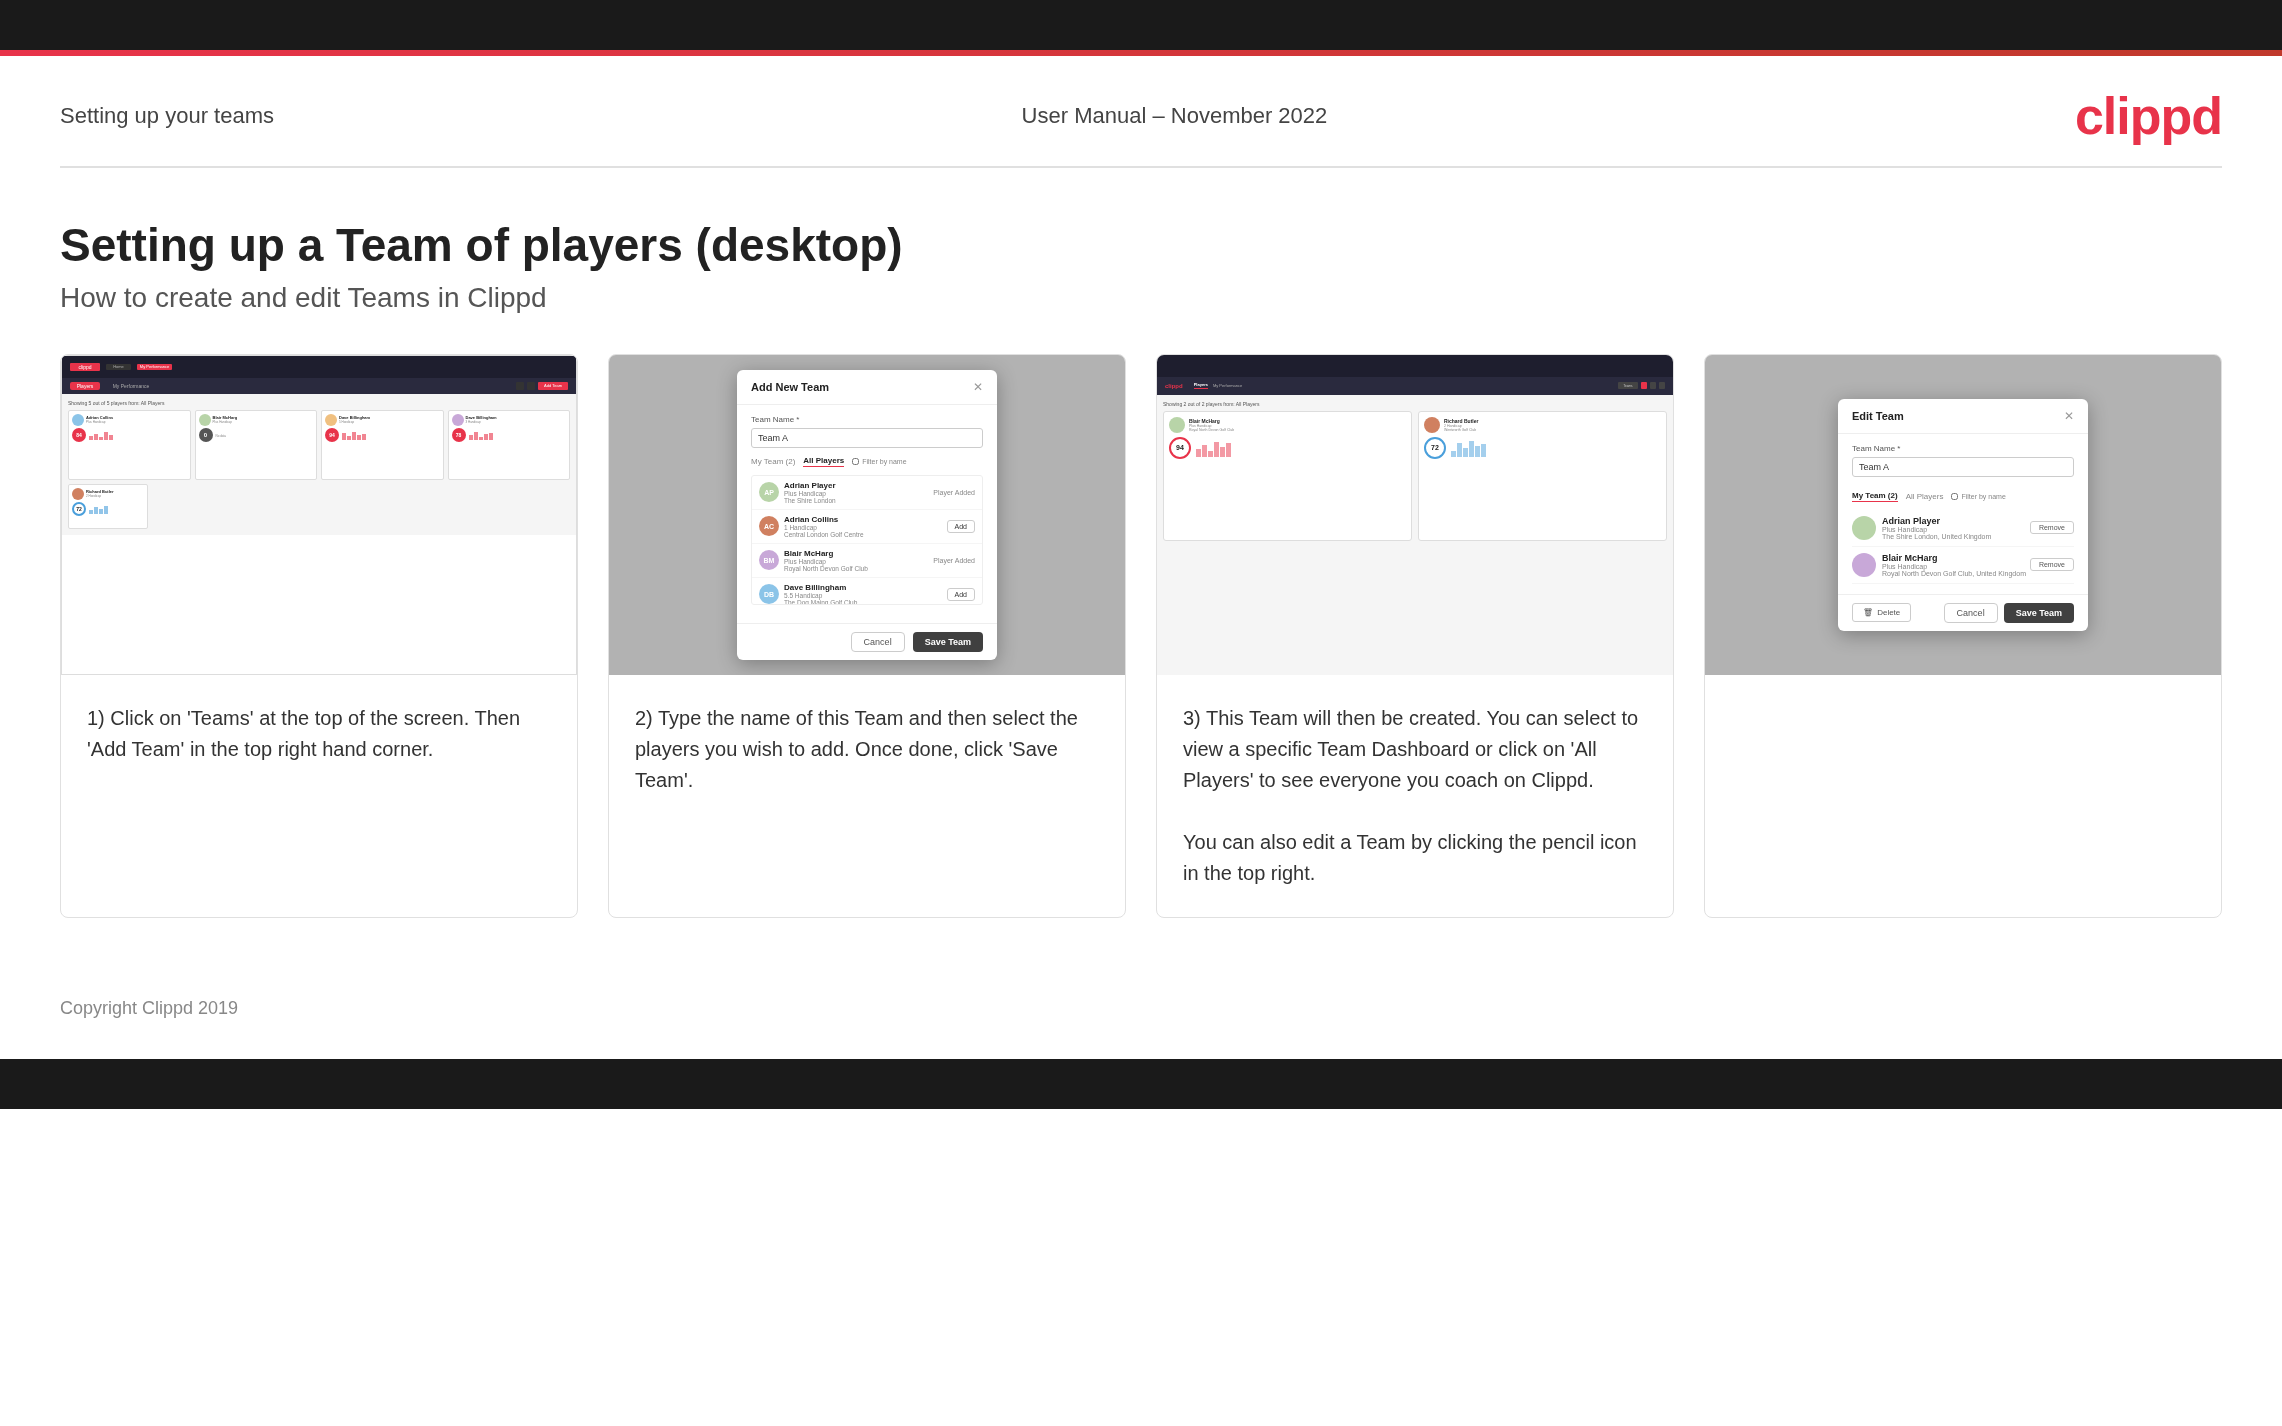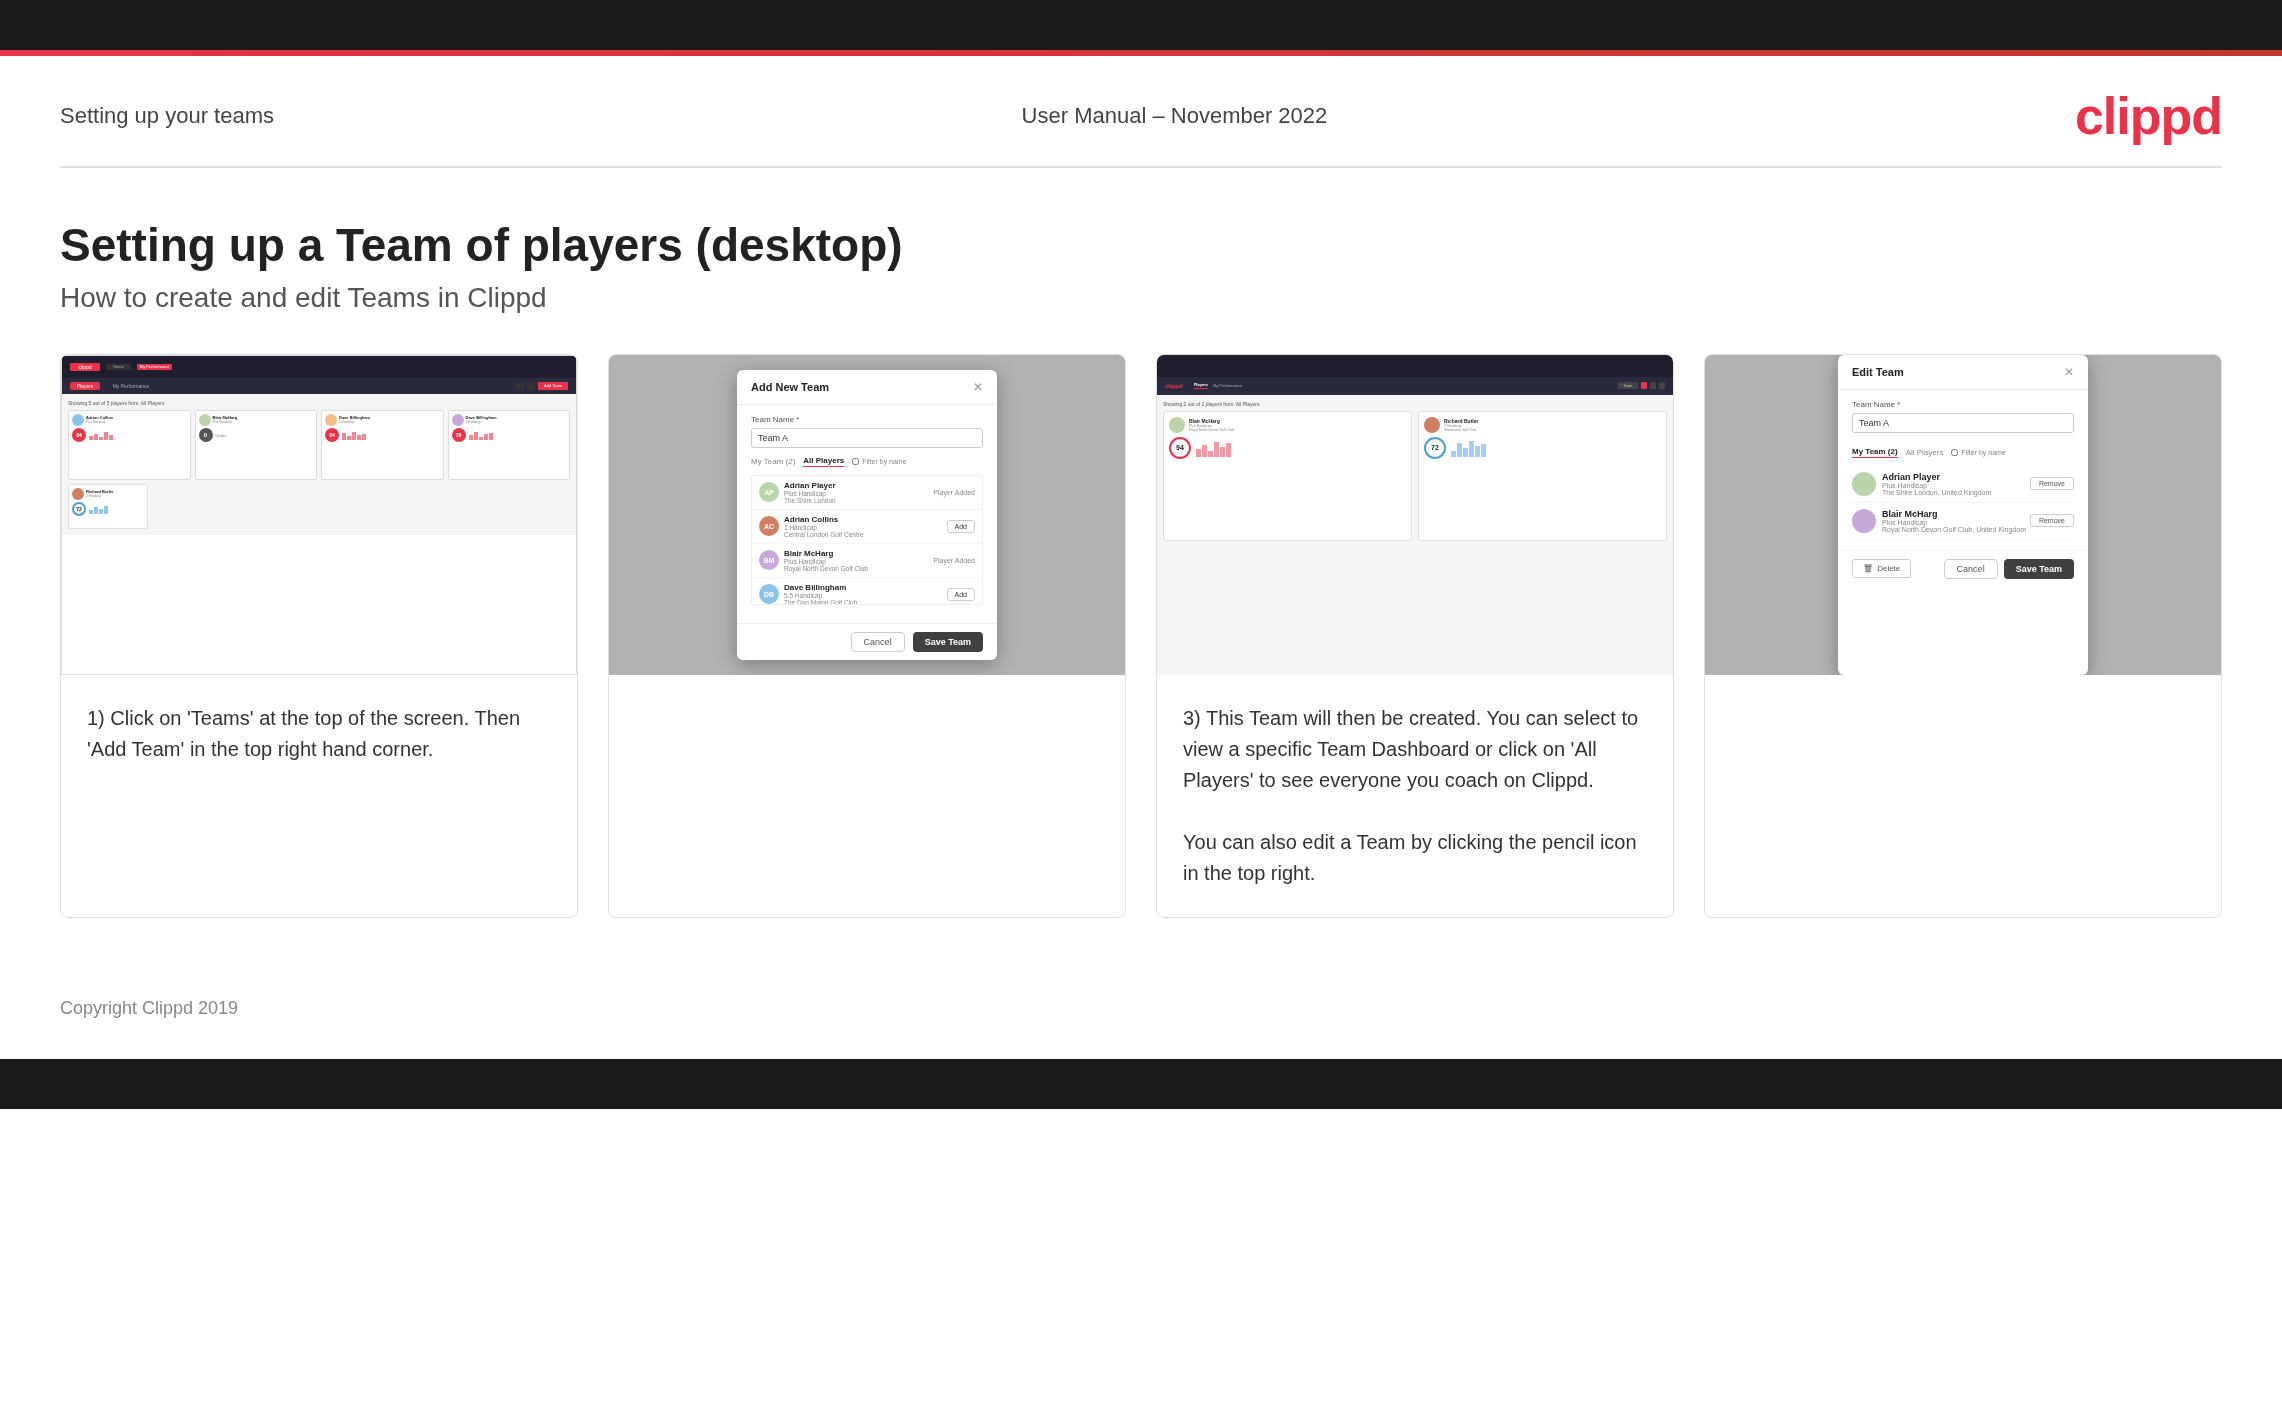"Edit Team" .screenshot-4 { align-items: none -> center }
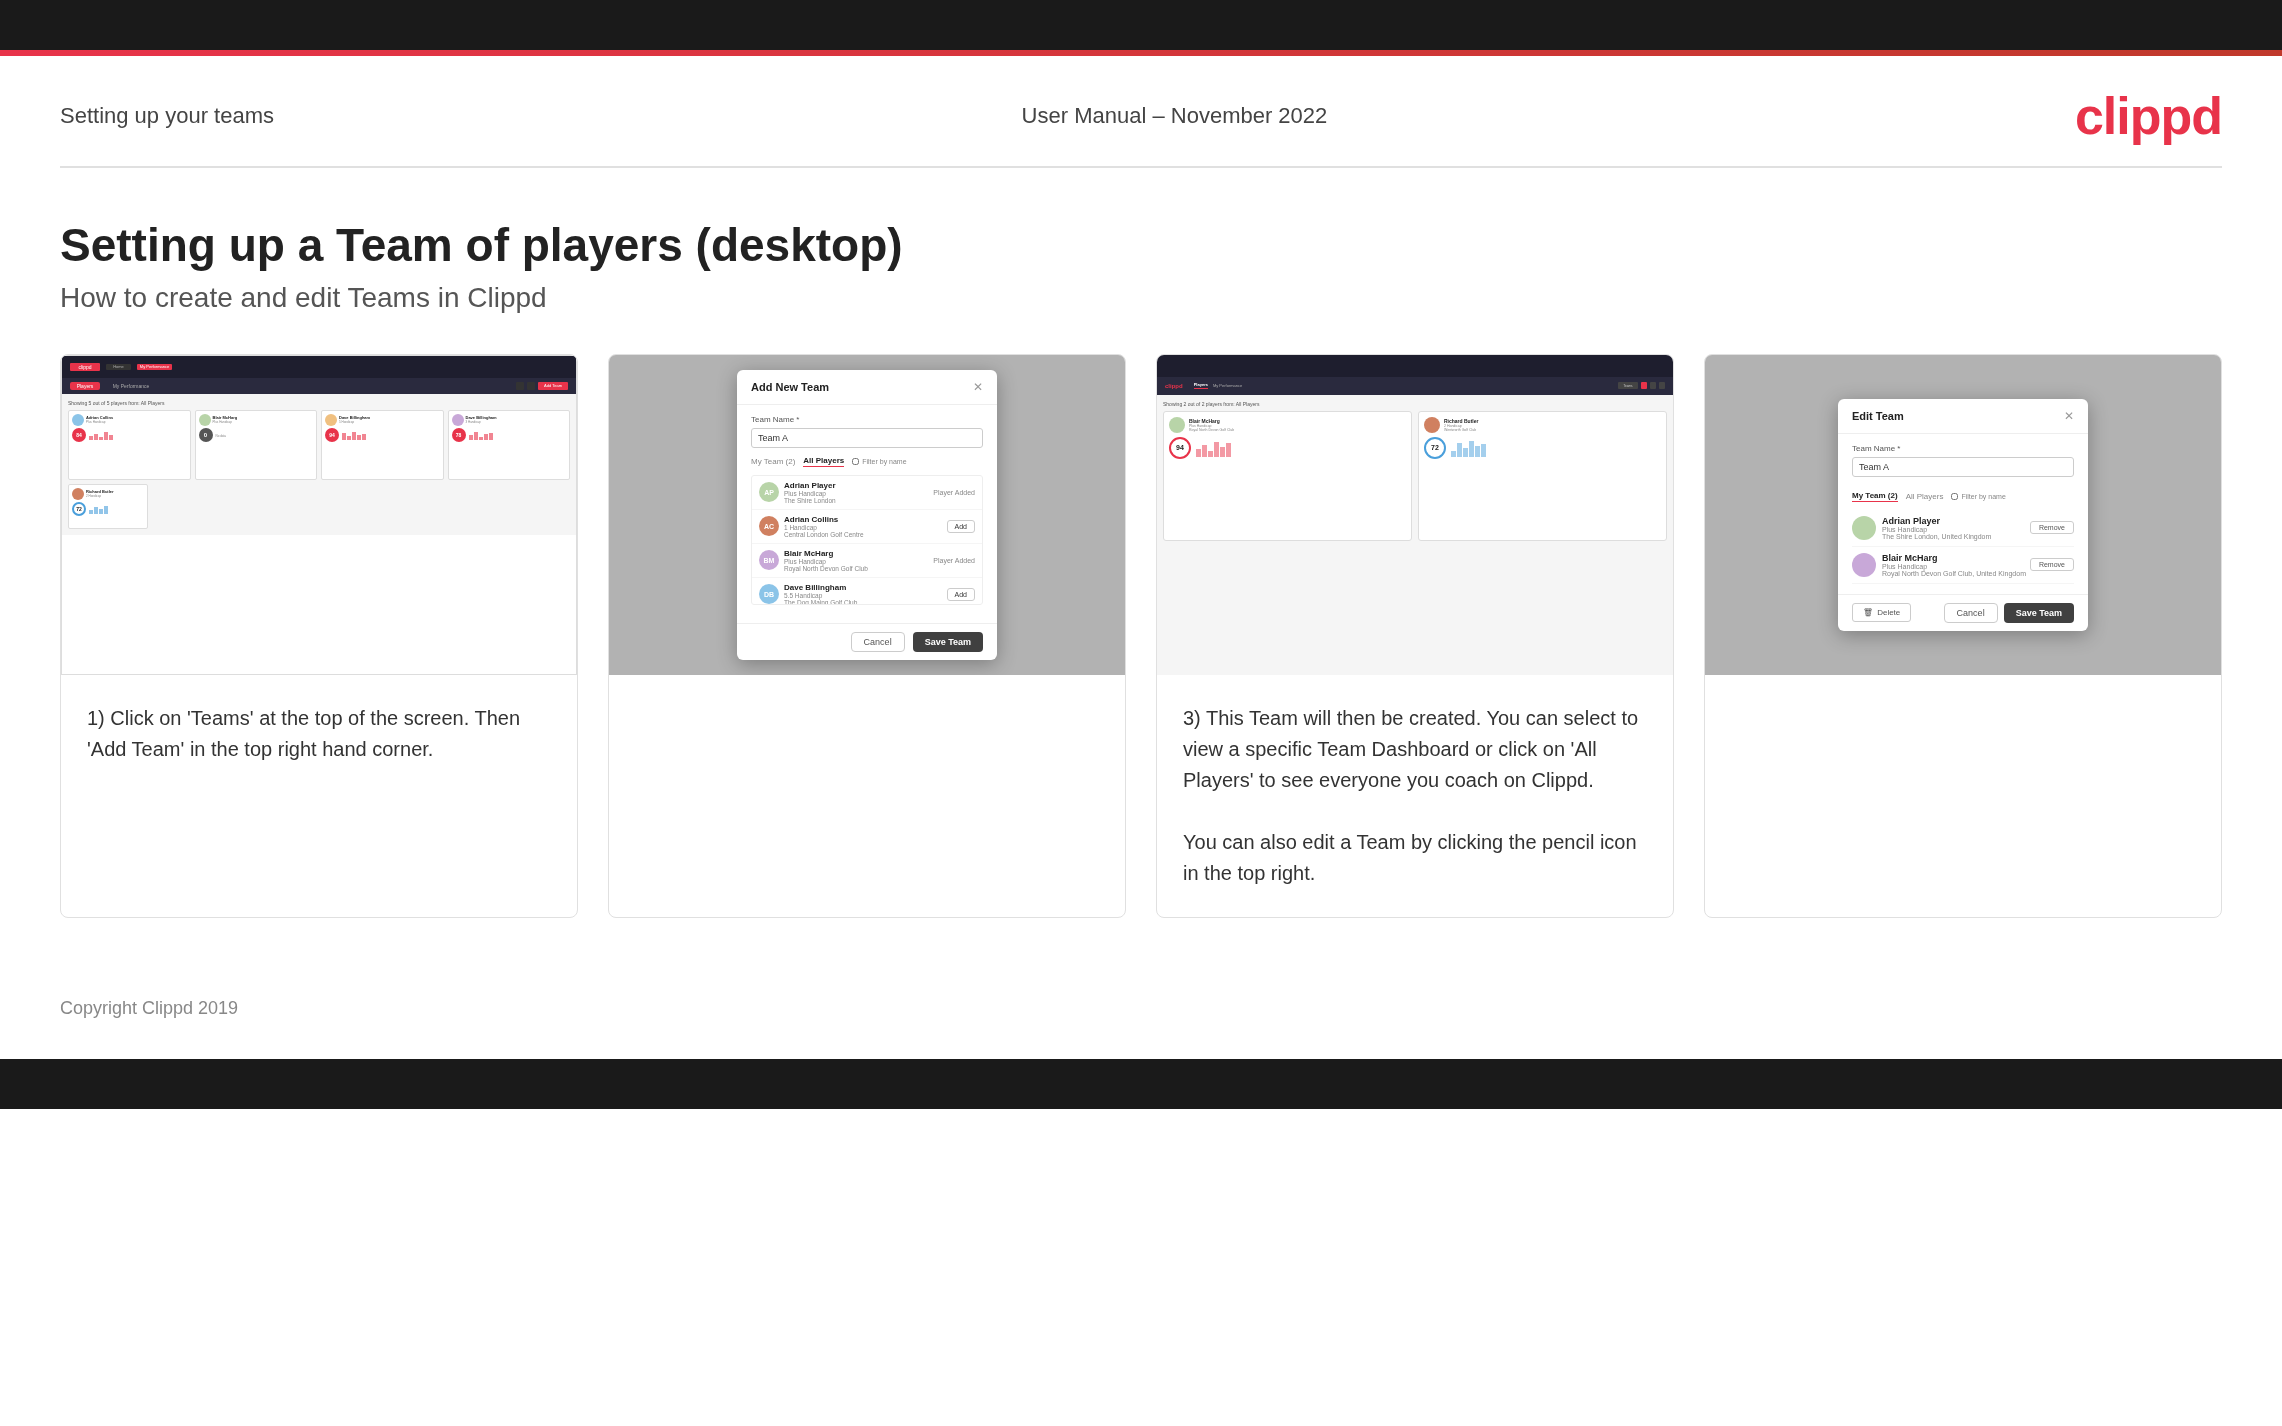"2) Type the name of" div.card-text { html: none -> <div>2) Type the name of this Team and then select the players you wish to add. Once done, click 'Save Team'.</div> }
